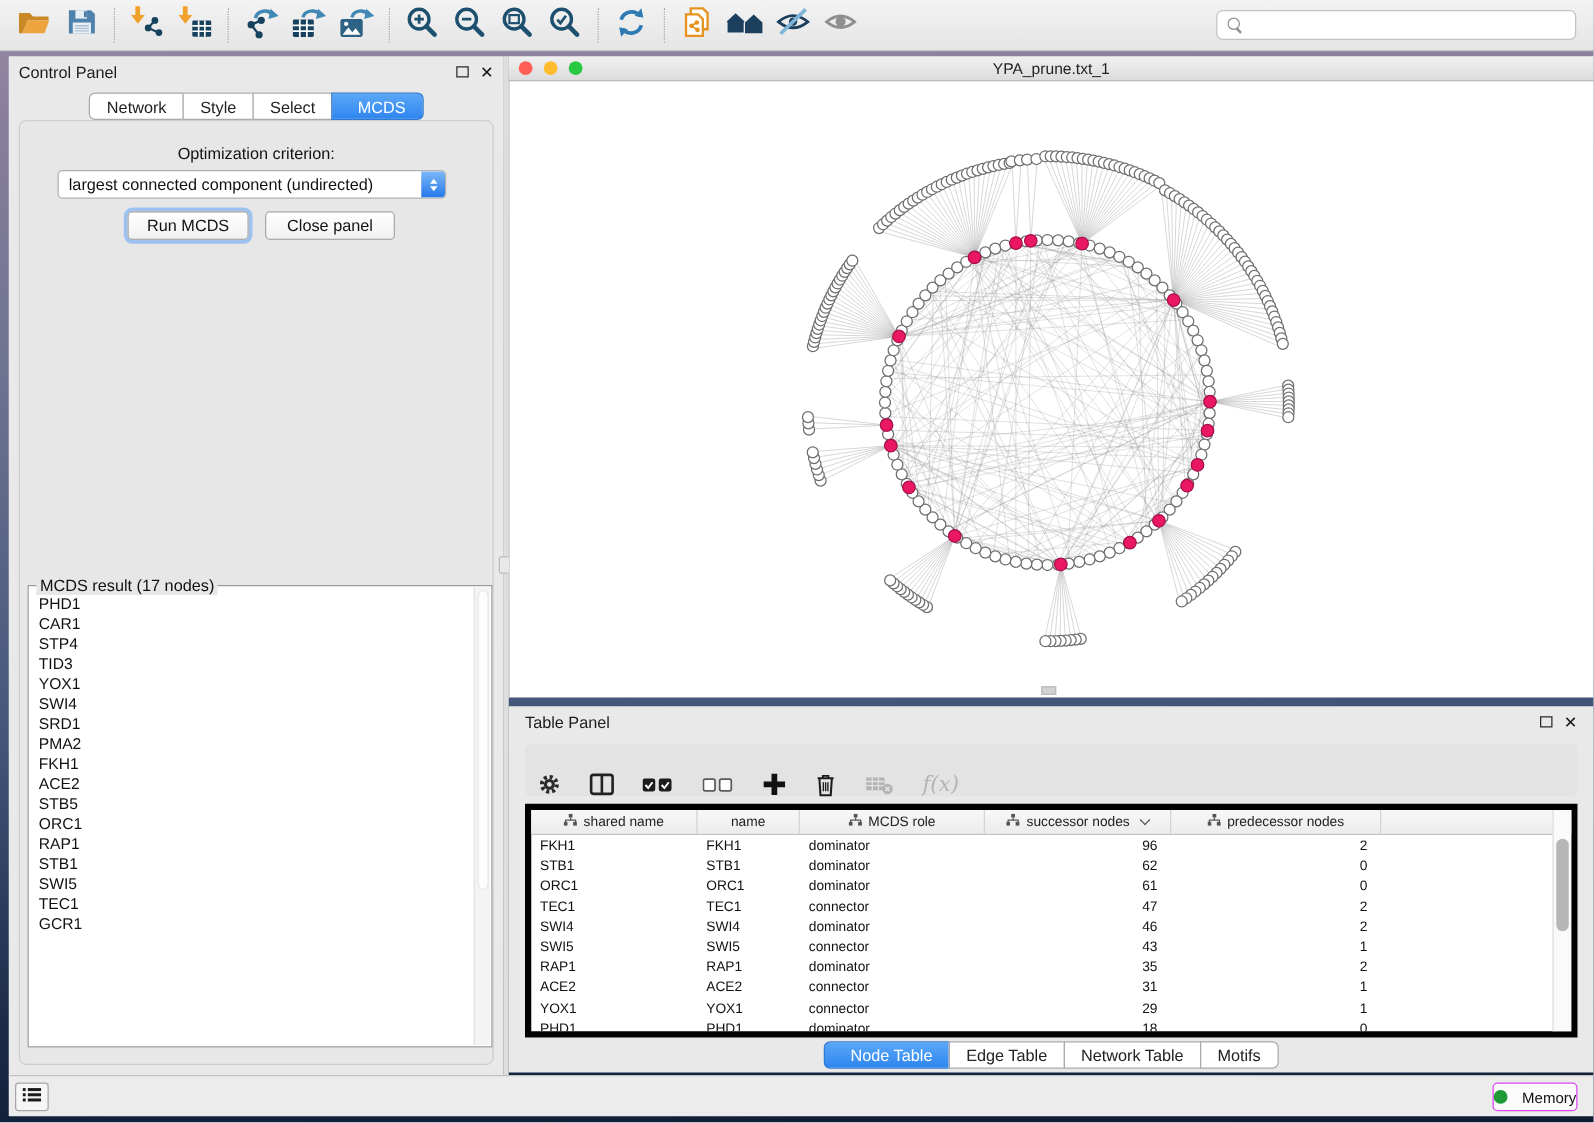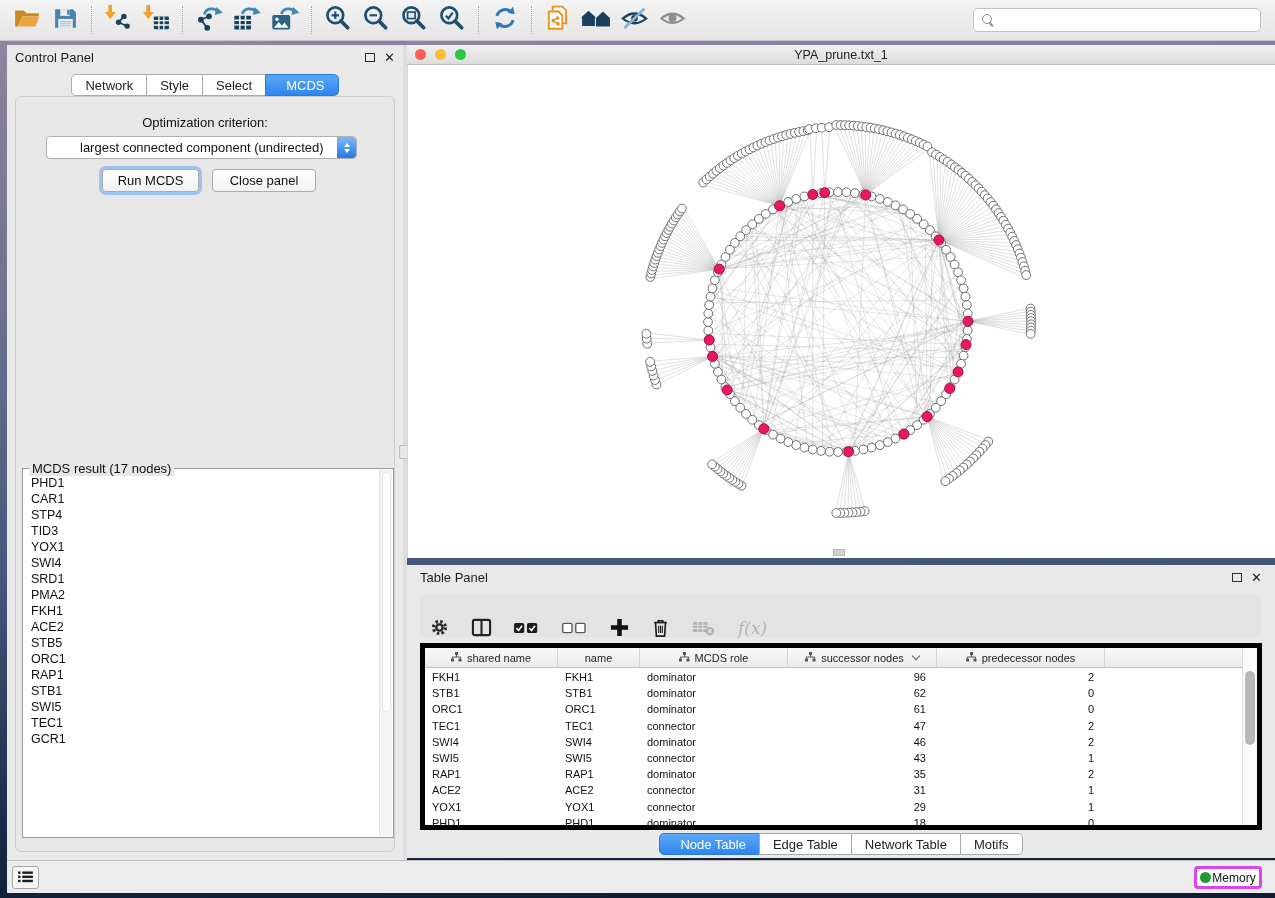"largest connected component (undirected)" .dropdown-text { margin-left: 25px -> none }
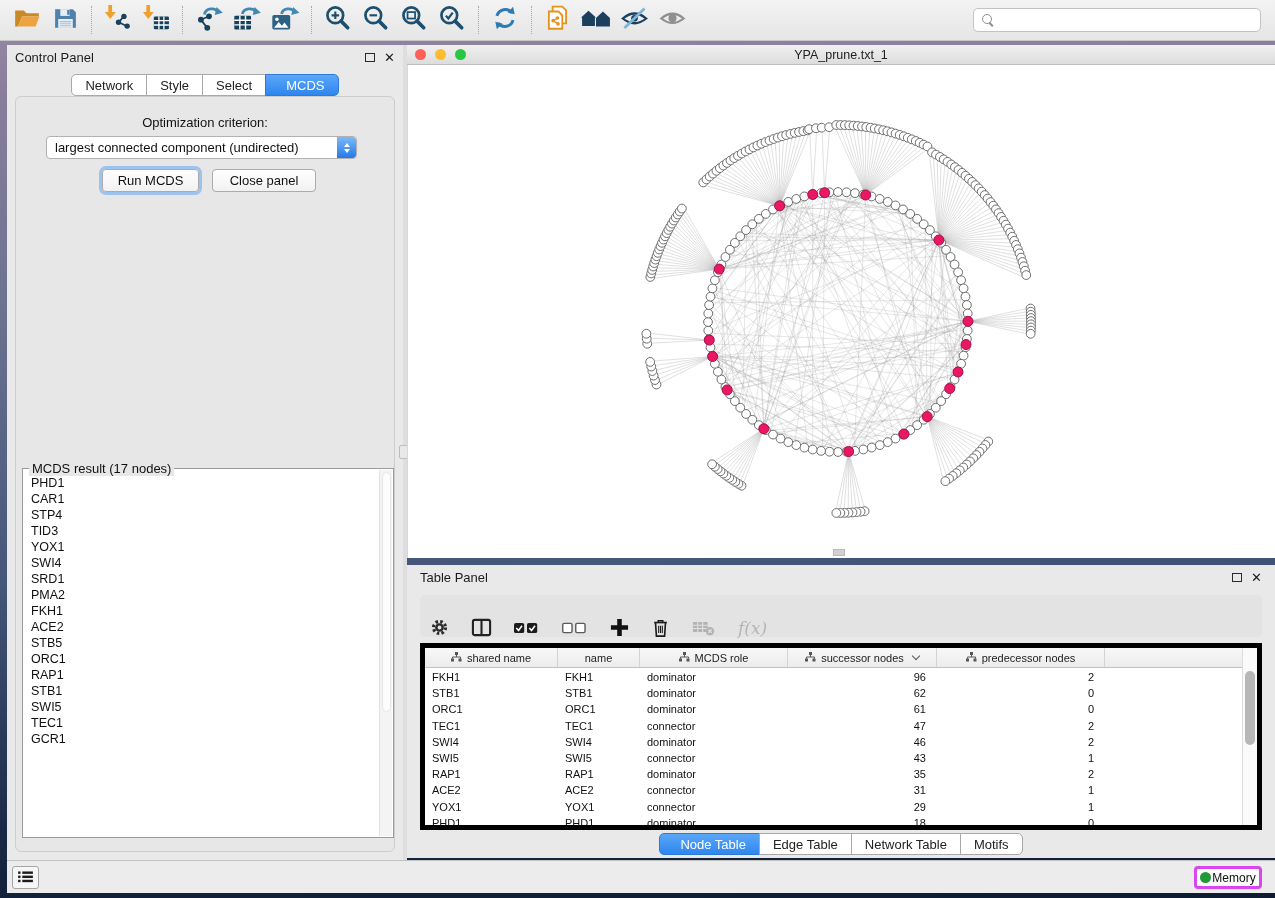"Memory" .memory-btn { border: 3px solid #d946ef -> 1px solid #d946ef; gap: 1px -> 12px; justify-content: center -> none }
